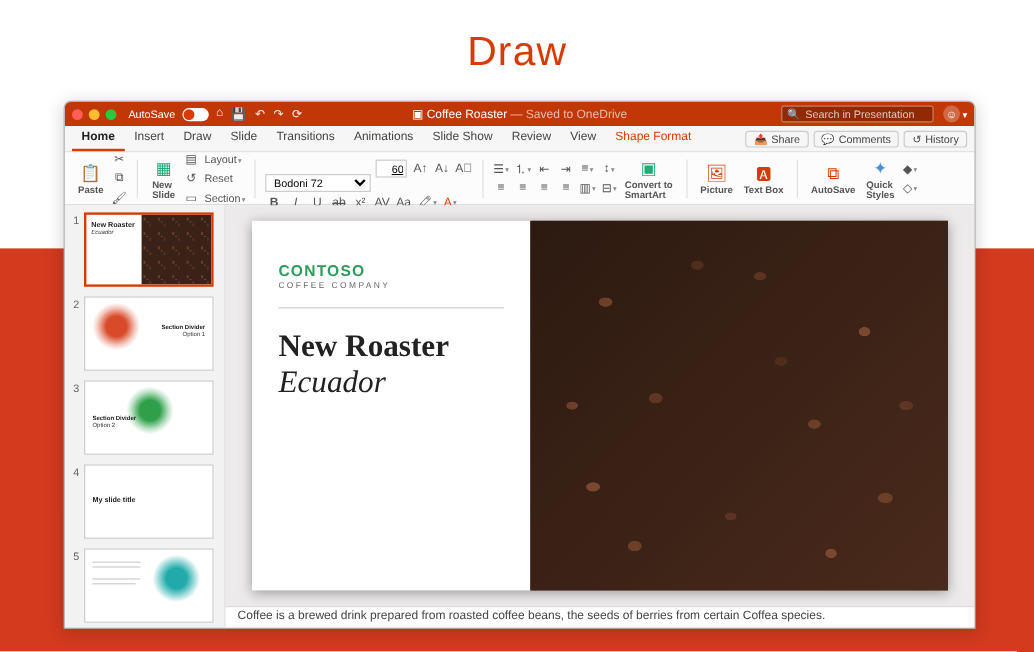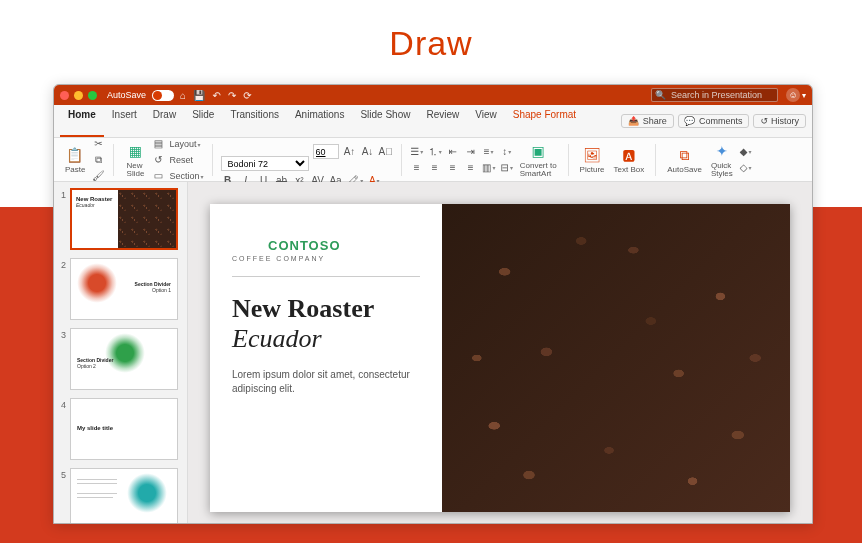"▣ Coffee Roaster — Saved" div.title-center { html: none -> <div> <span>▣ </span> <span>Coffee Roaster</span> <span>— Saved to OneDrive</span> </div> }
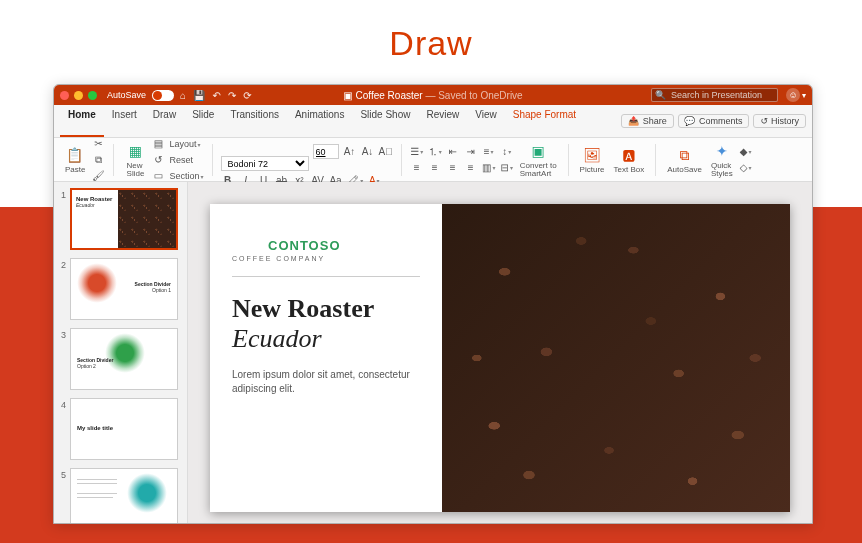"Home" .tabstrip { height: 33px -> 22px }
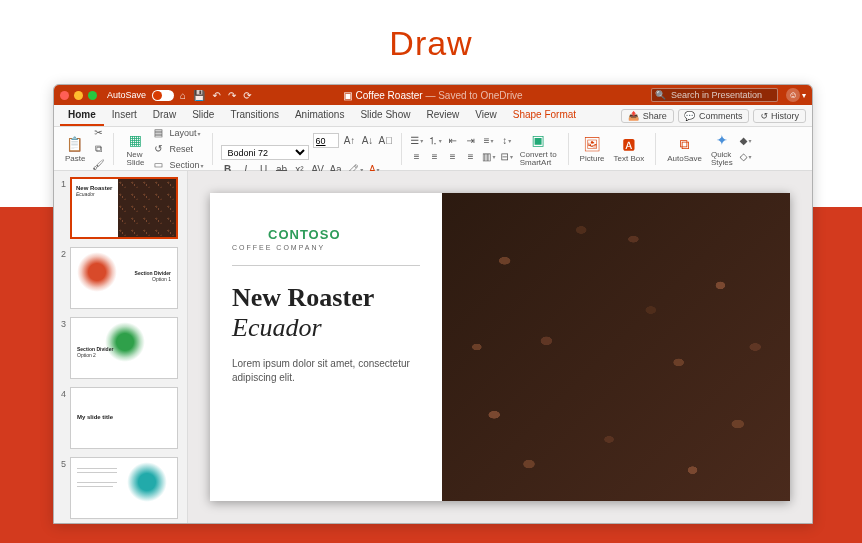"60" .ribbon input.sz { text-align: left -> right }
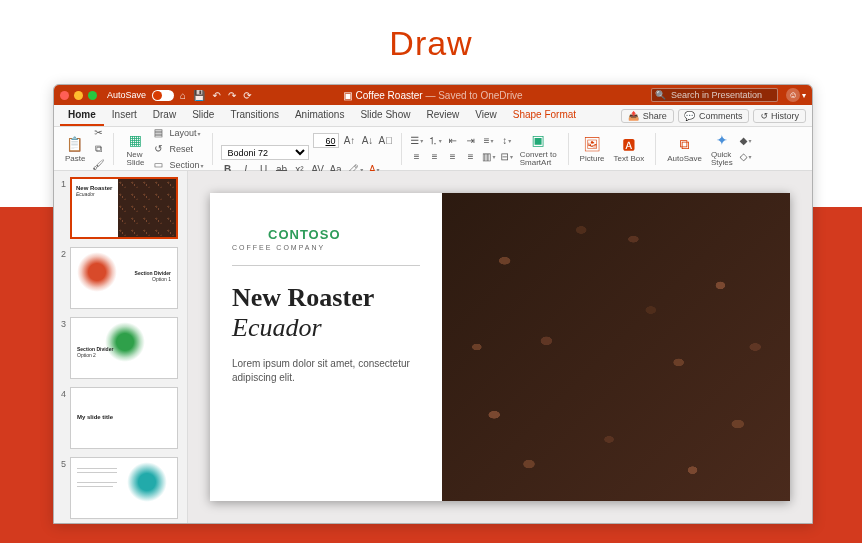"Paste" .ribbon .big-btn .lbl { font-weight: none -> bold }
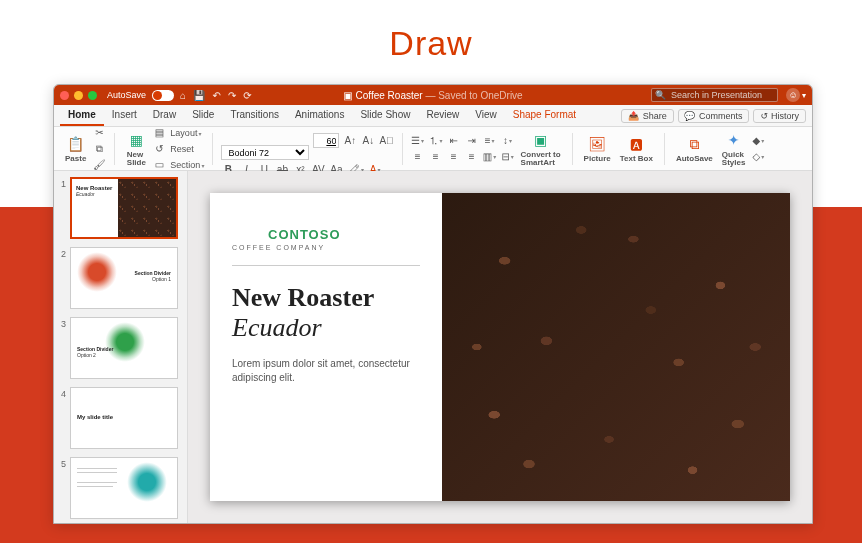"CONTOSO" .brand { margin-left: 36px -> none }
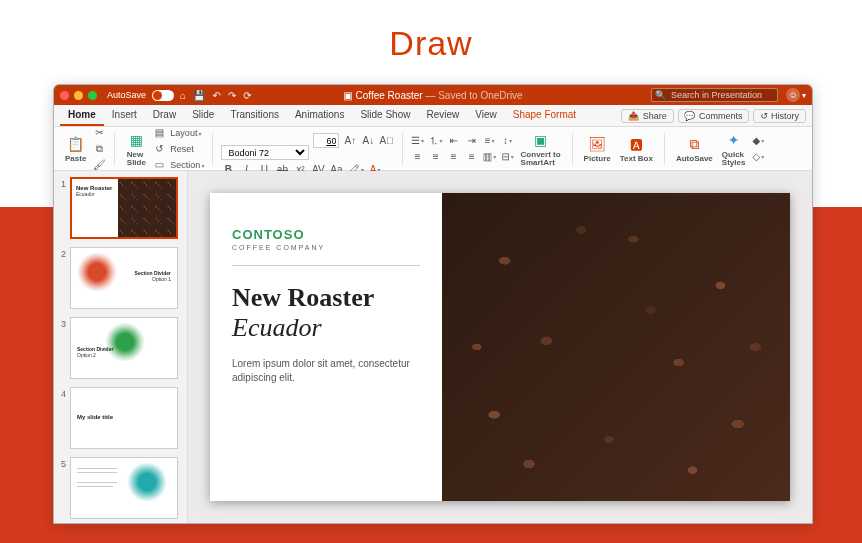"Lorem ipsum dolor sit amet," div.slide-body { html: <div>Lorem ipsum dolor sit amet, consectetur adipiscing elit.</div> -> none }
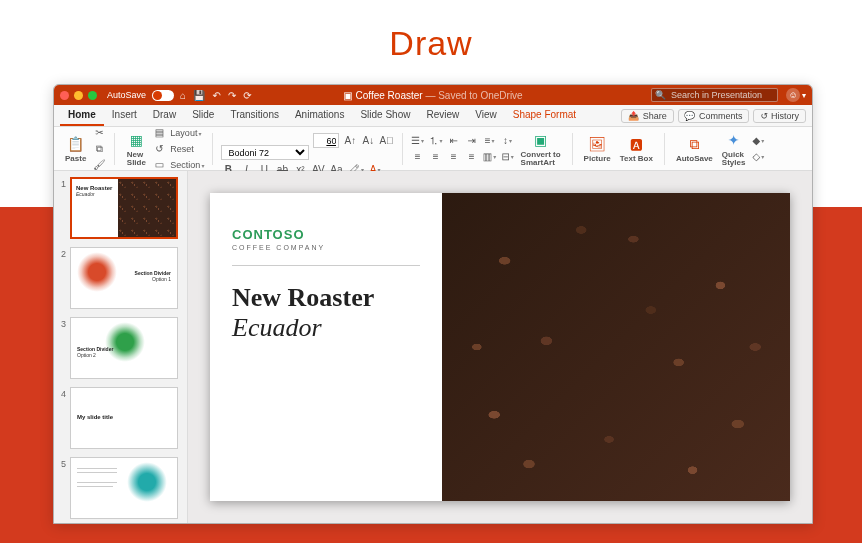"Coffee is a brewed drink" div.notes { html: none -> <div>Coffee is a brewed drink prepared from roasted coffee beans, the seeds of berries from certain Coffea species.</div> }
